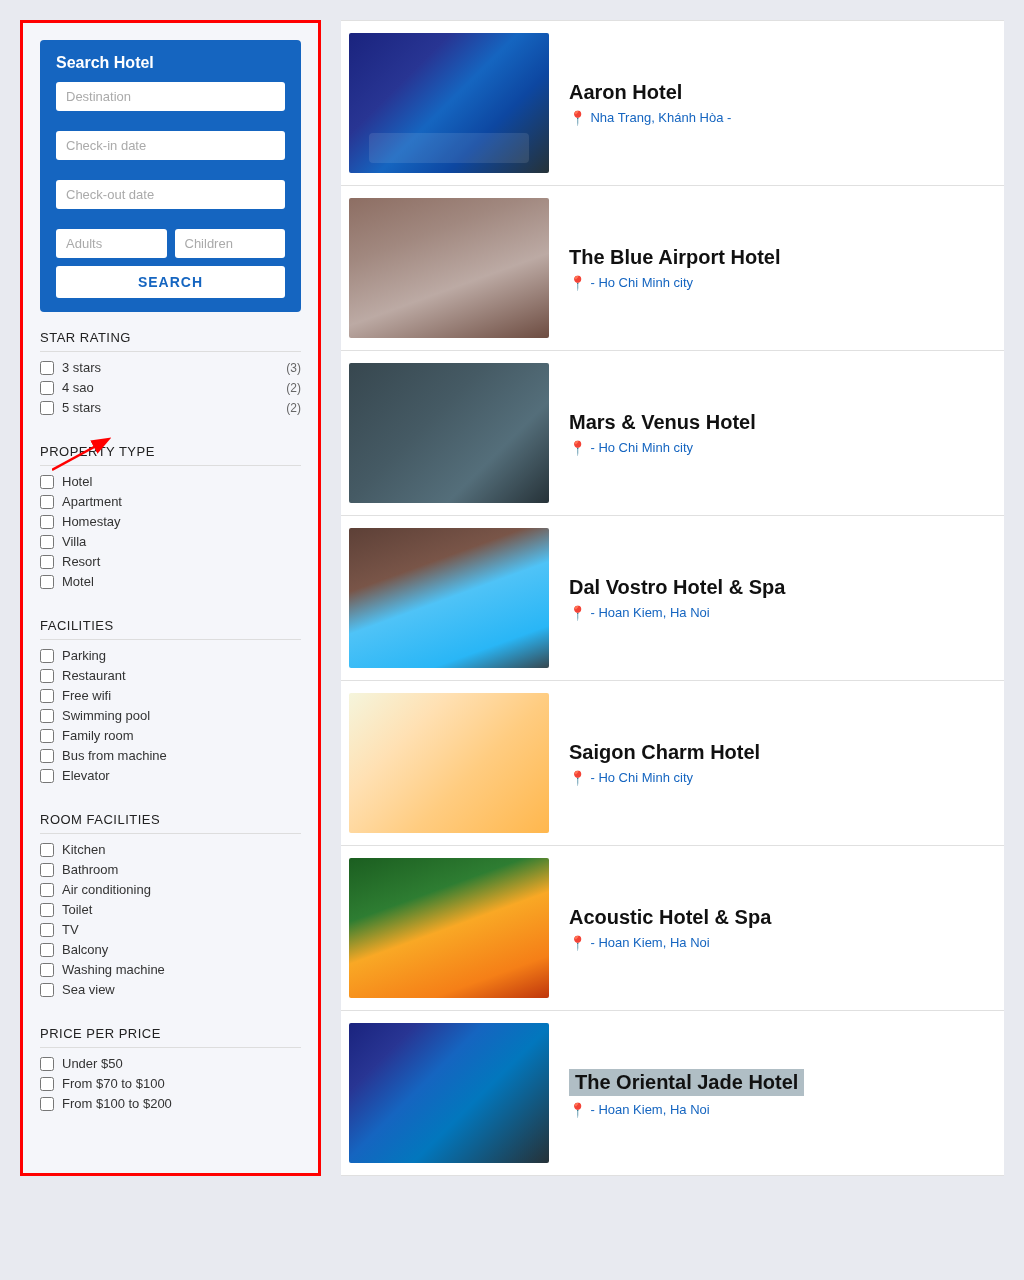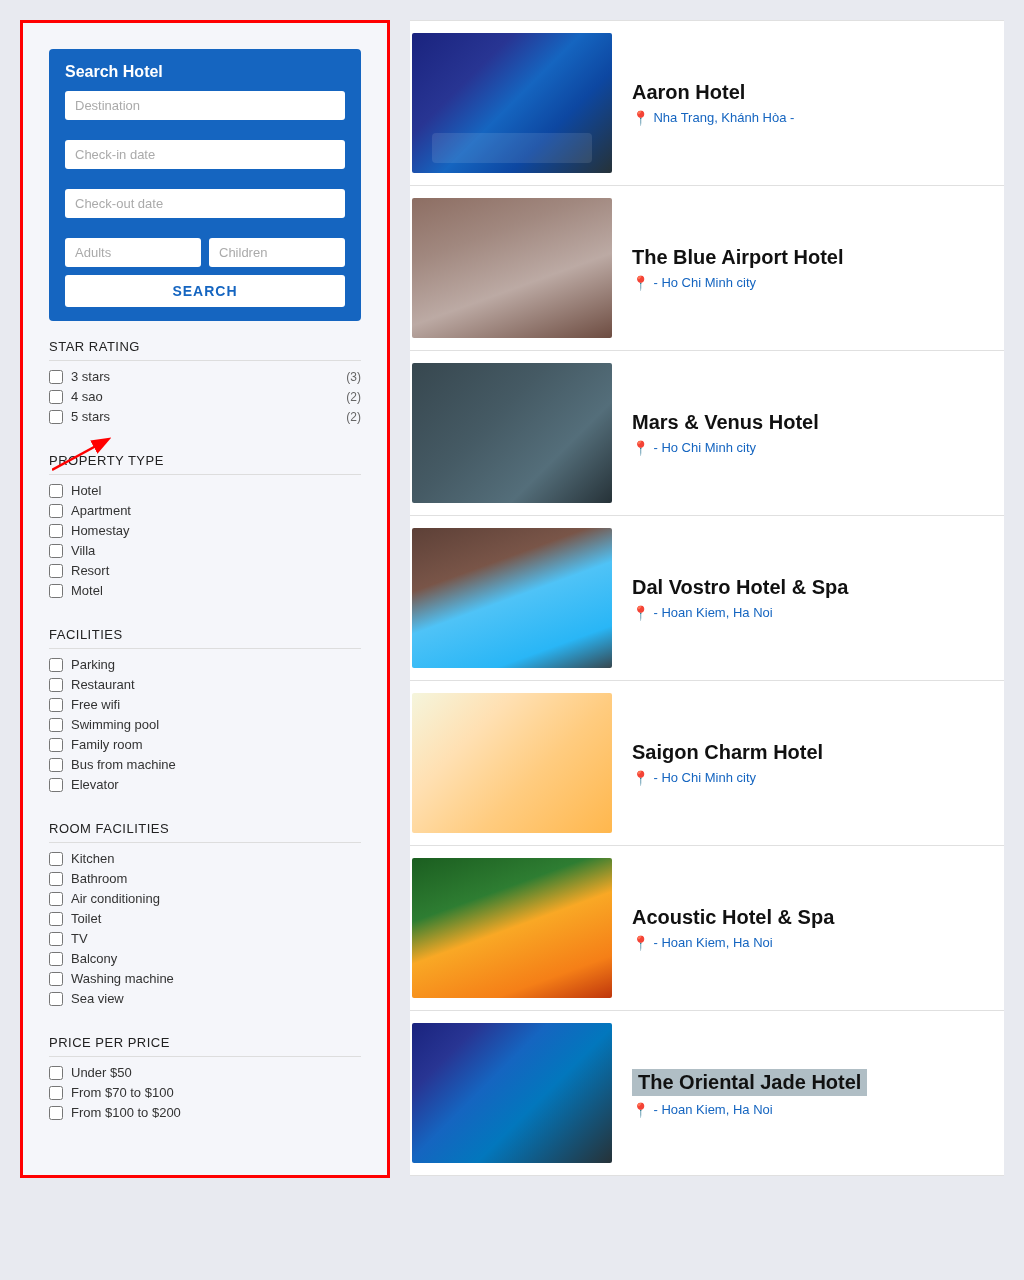"Search Hotel" .sidebar { padding: 26px -> 17px; width: 370px -> 301px }
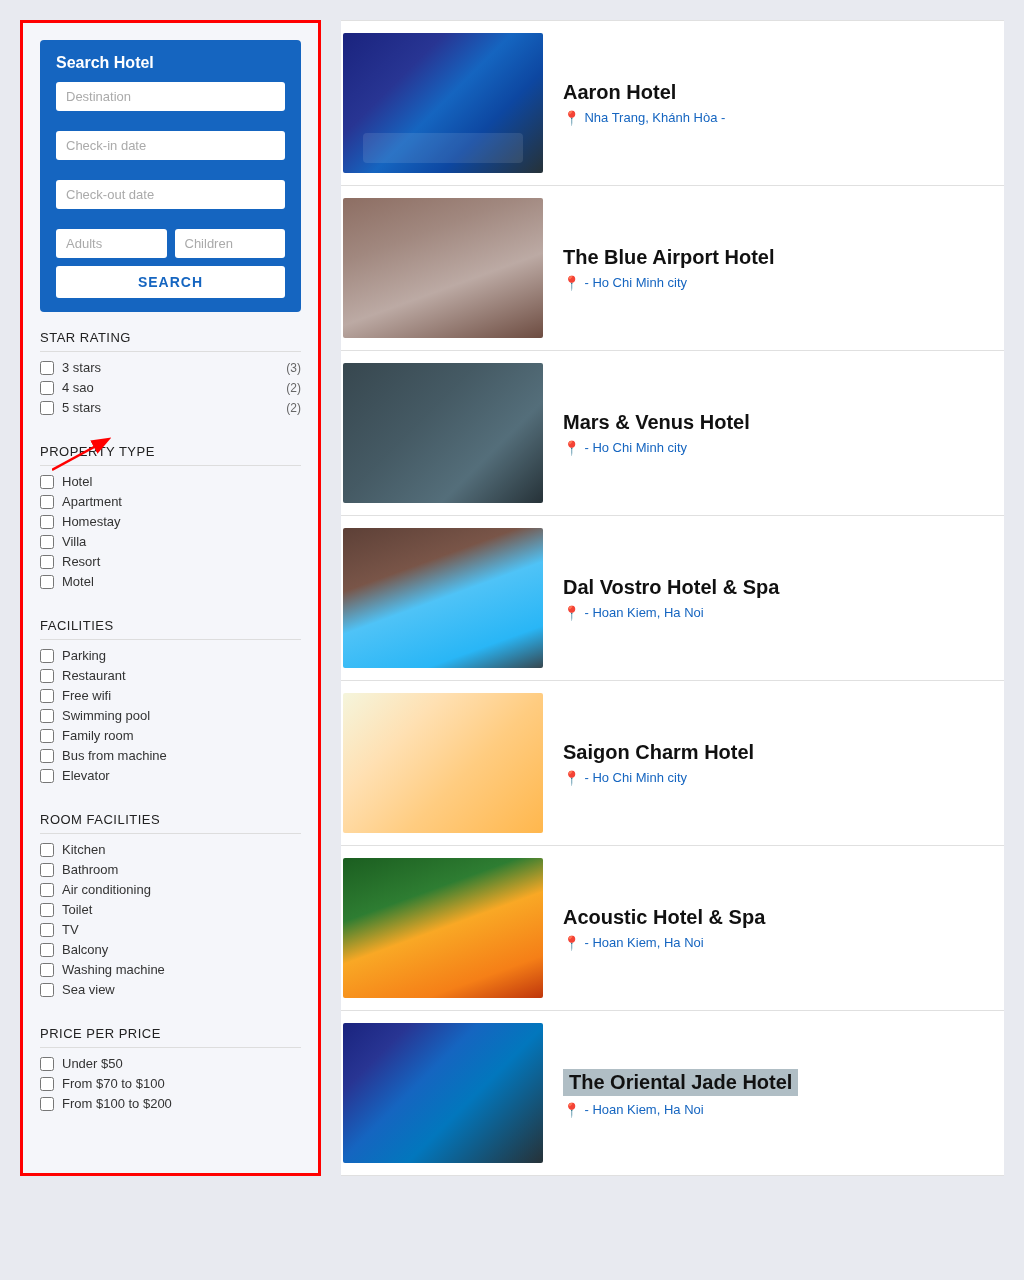"Aaron Hotel" .hotel-card { padding: 12px 2px -> 12px 8px }
